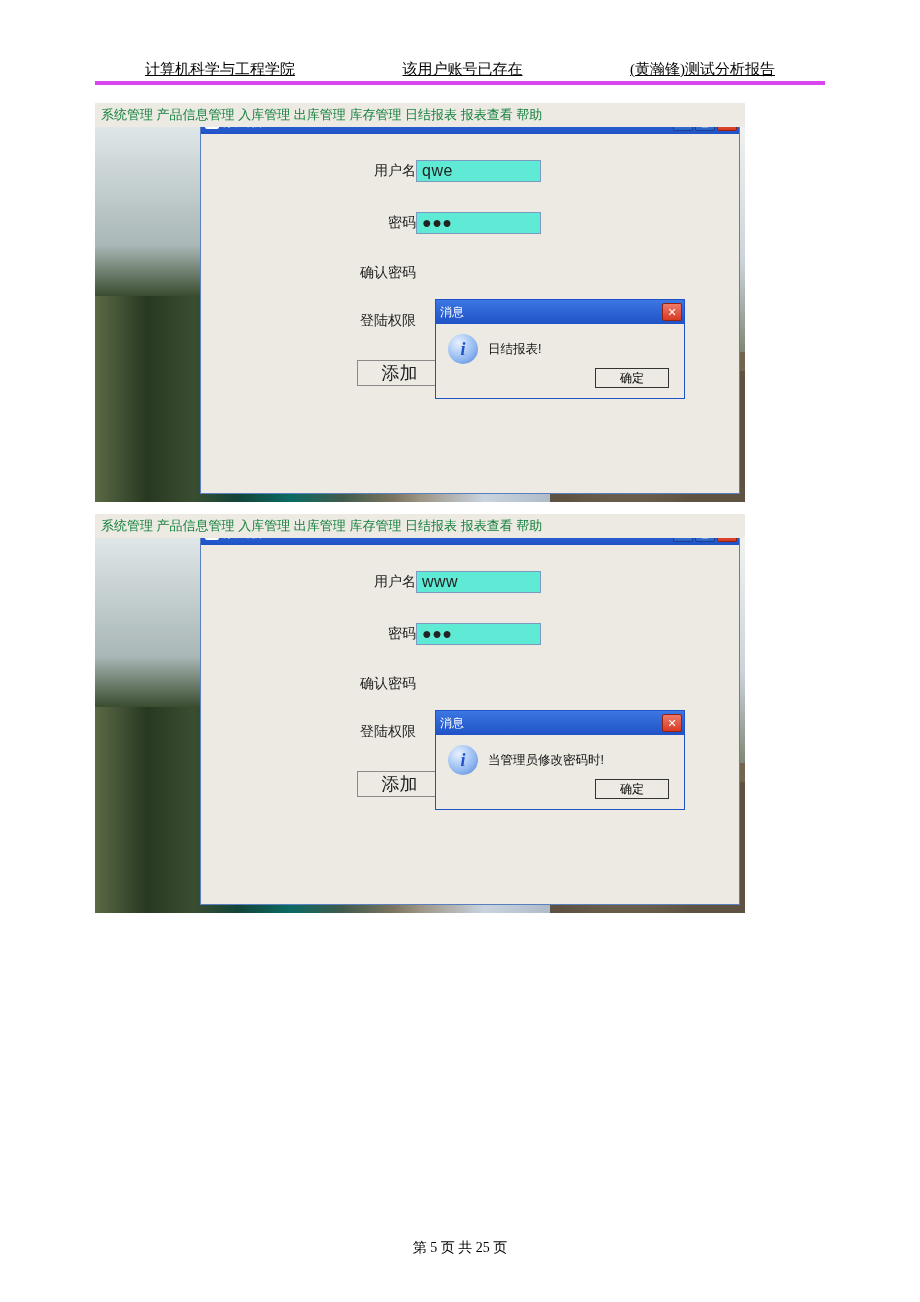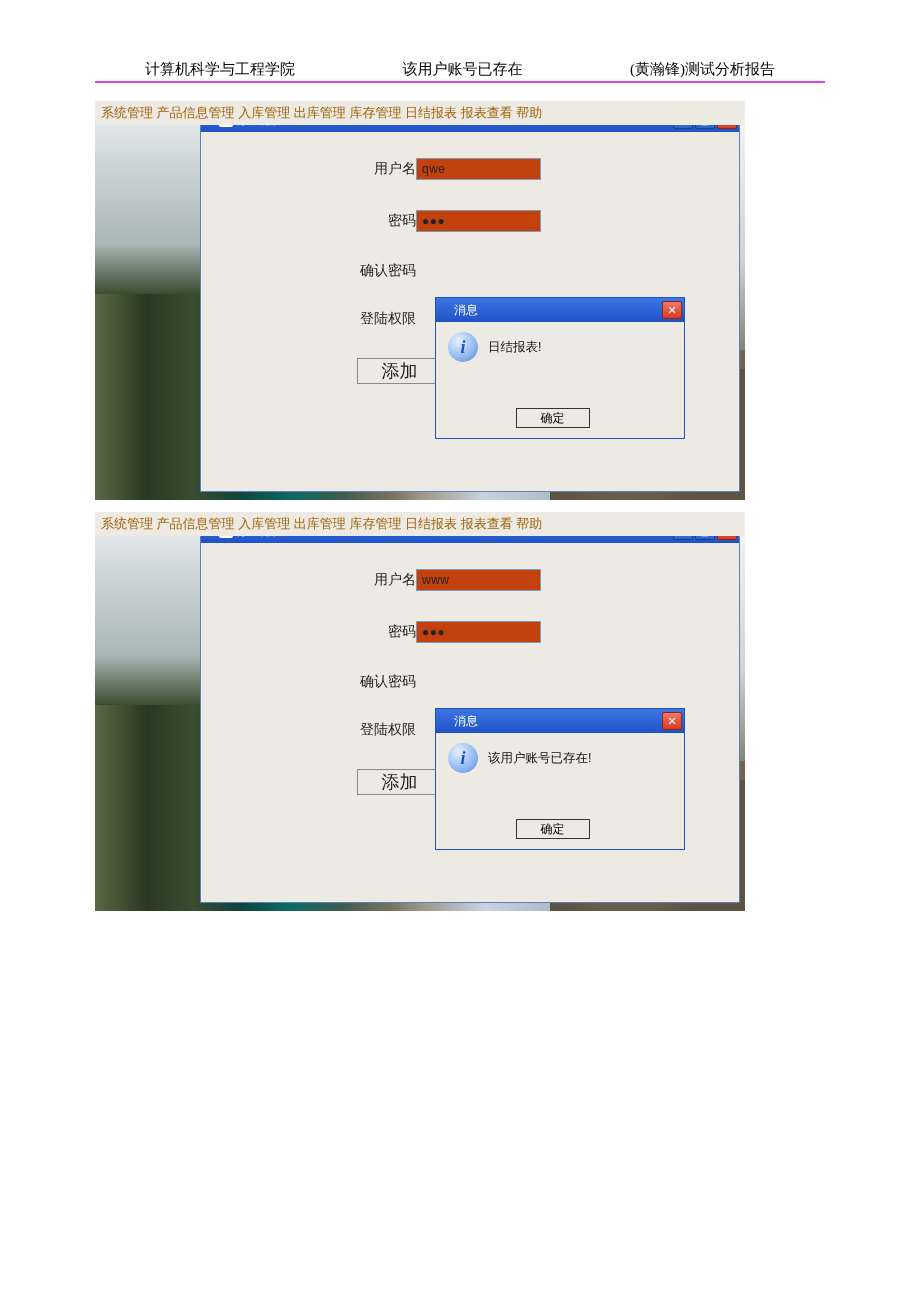"计算机科学与工程学院" .header-line { border-bottom: 2px solid #d946ef -> 4px solid #d946ef; text-decoration: none -> underline }
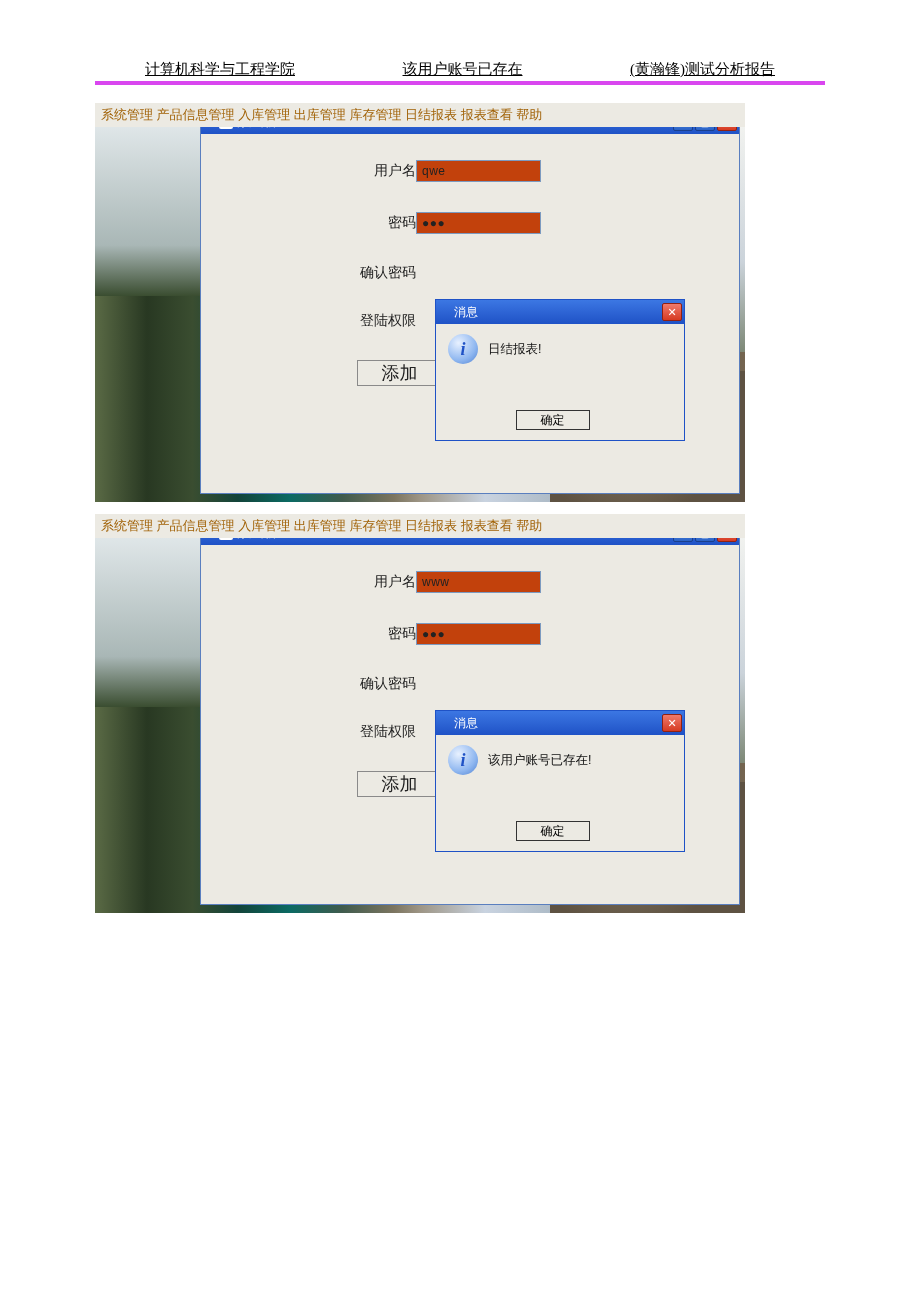"系统管理 产品信息管理 入库管理 出库管理 库存管理" .menubar { color: #a16207 -> #15803d }
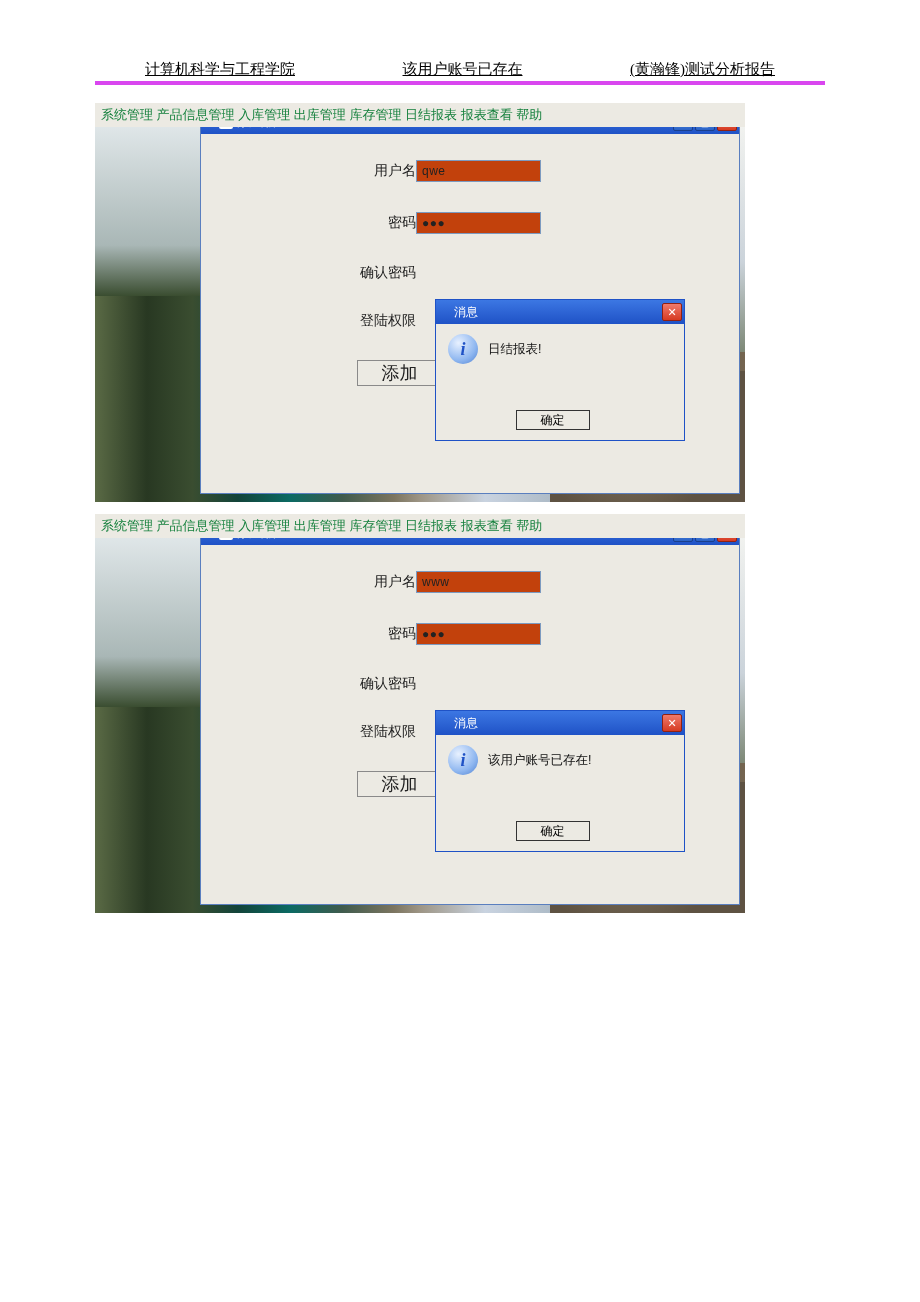"qwe" .finput { background: #c2410c -> #5eead4; font-size: 12px -> 16px }
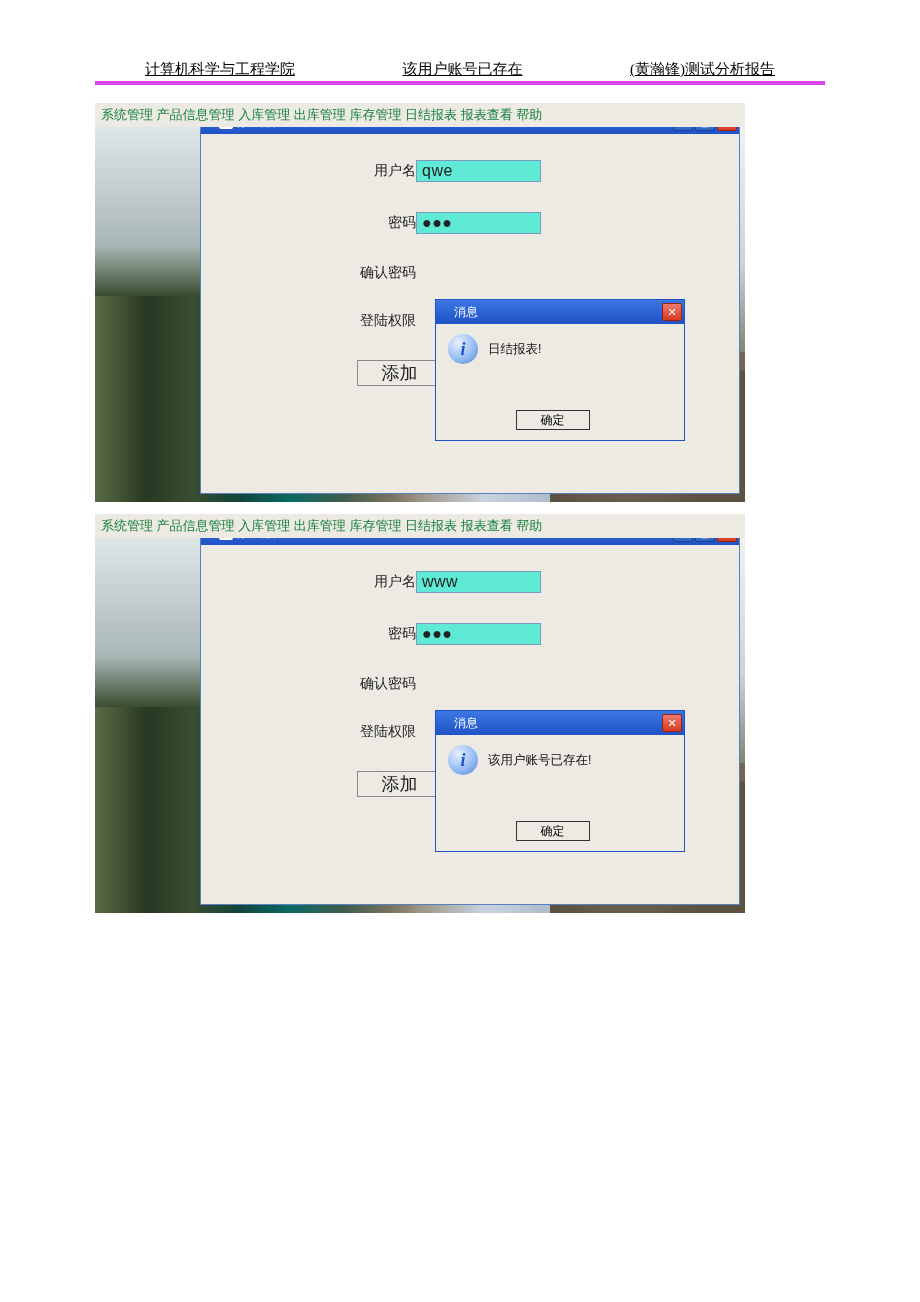"消息" .titlebar { padding: 0 2px 0 18px -> 0 2px 0 4px }
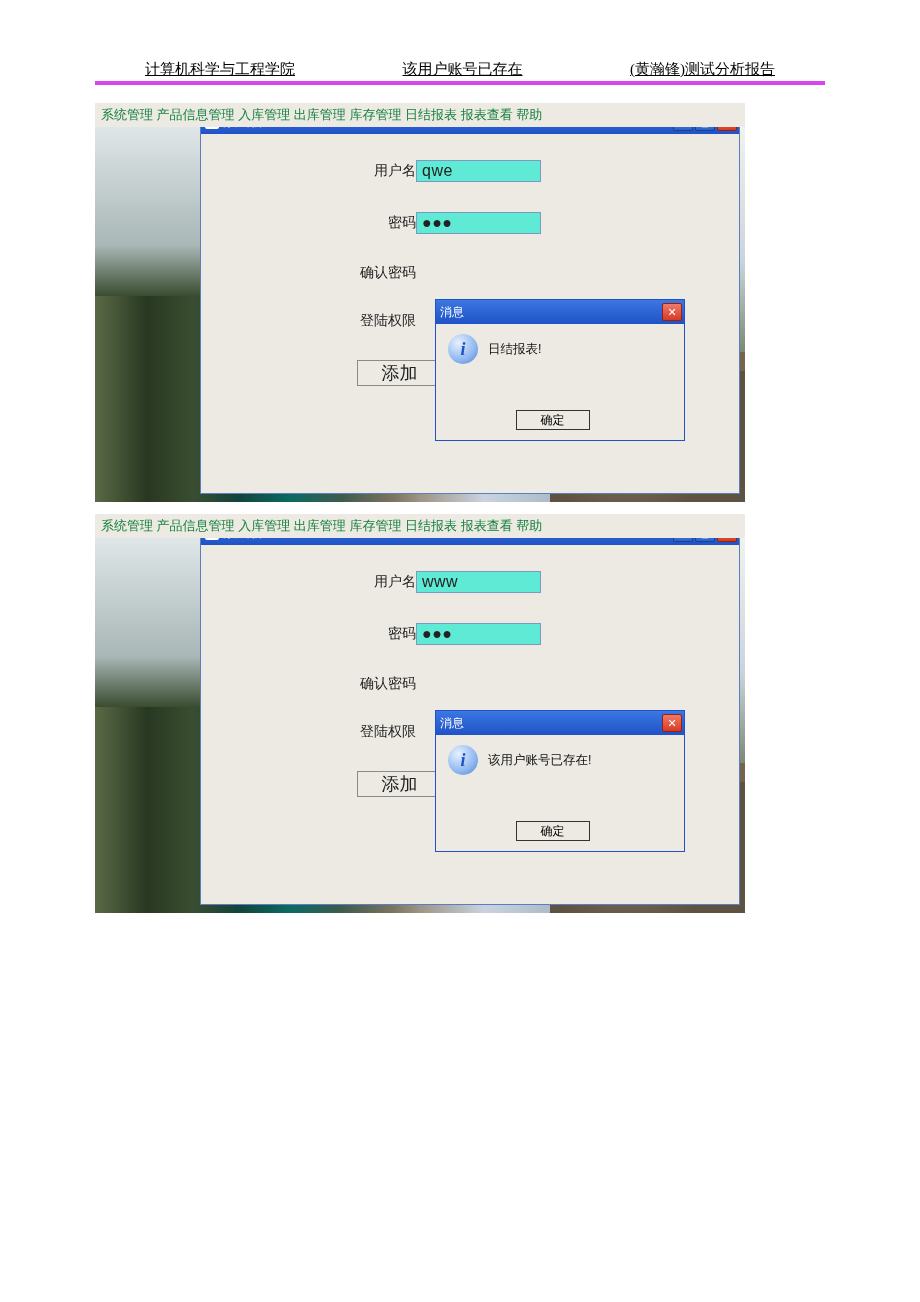"确定" .msg-btn-row { justify-content: center -> flex-end; margin-top: 42px -> none }
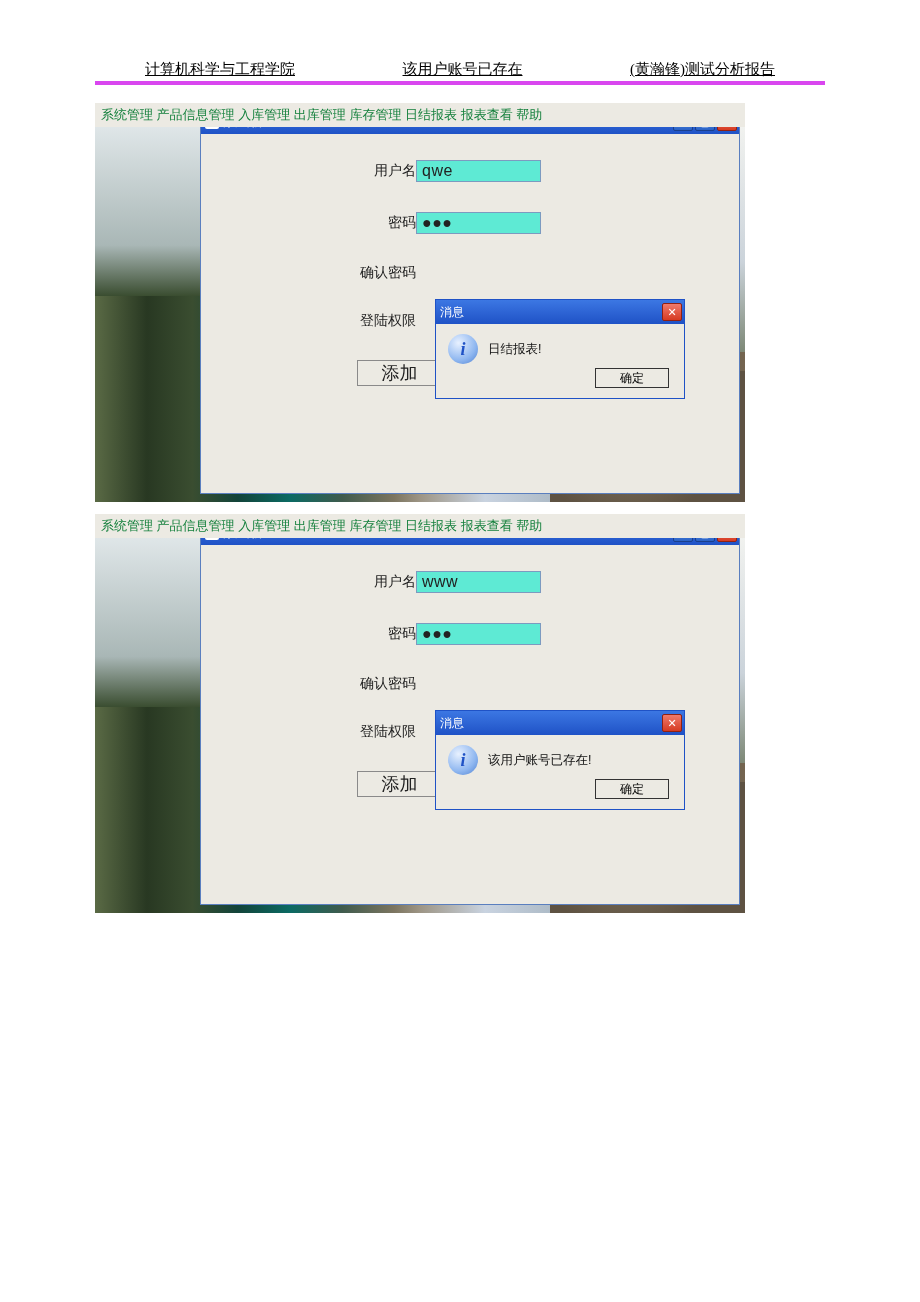"该用户账号已存在!" span { text: 该用户账号已存在 -> 当管理员修改密码时 }
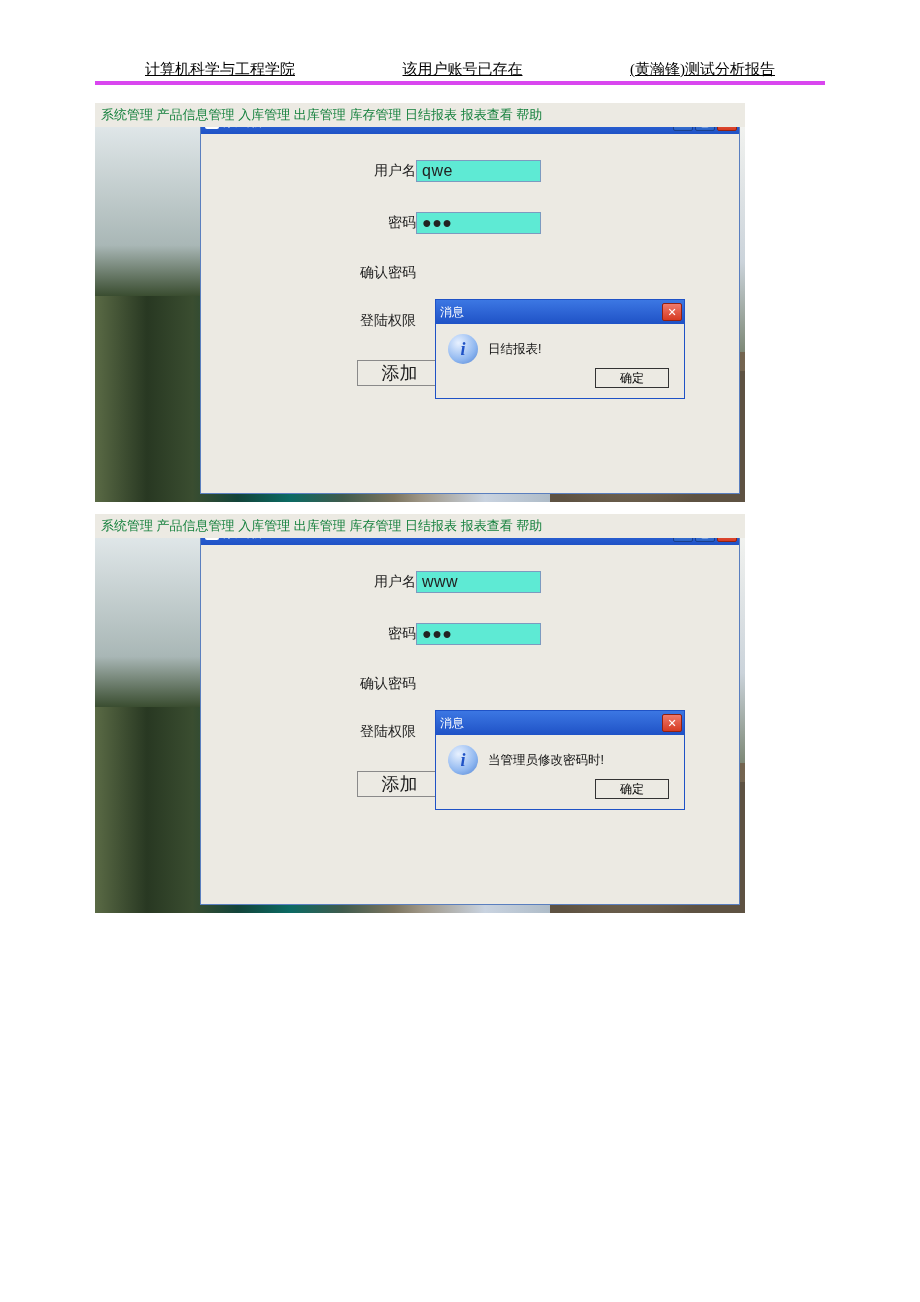"第 5 页 共 25" div.footer { html: none -> <div>第 5 页 共 25 页</div> }
